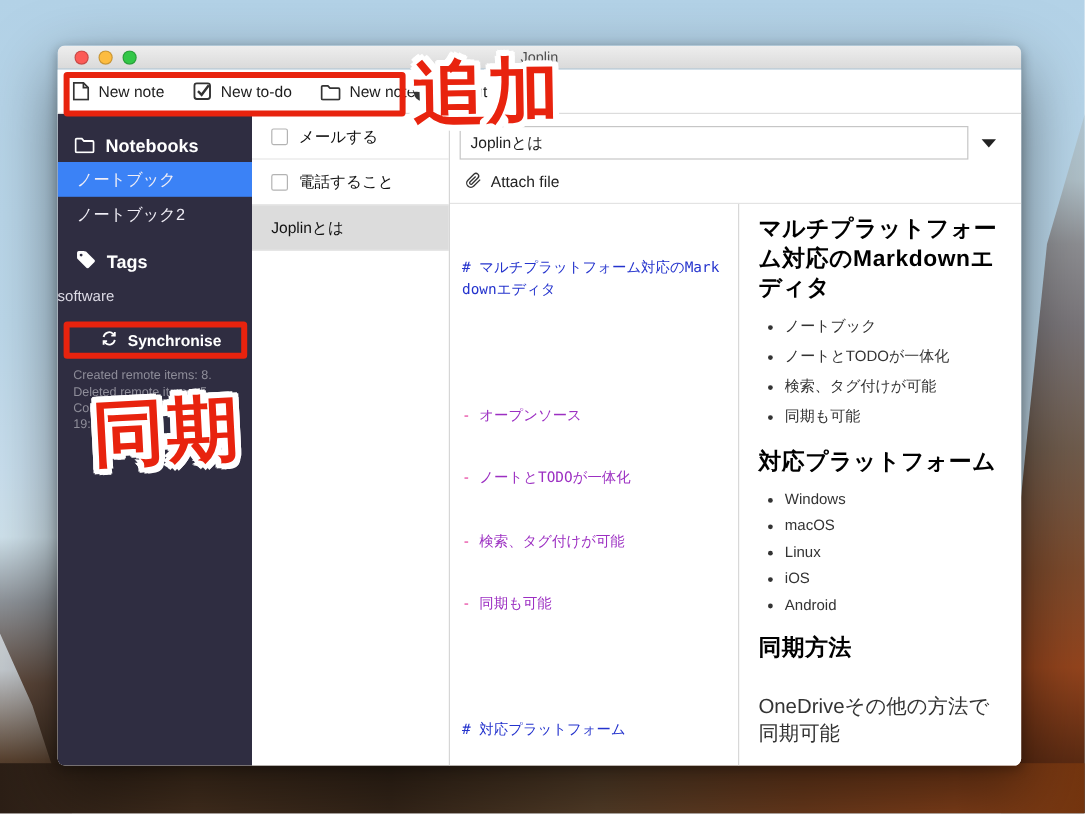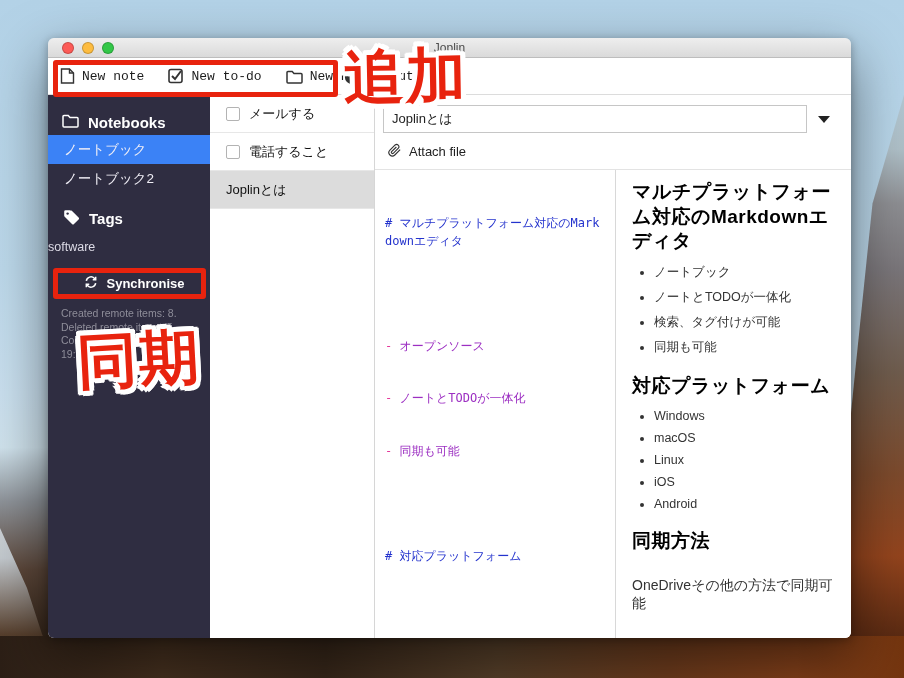"New note" .tb-btn { font-family: Liberation Mono, monospace -> none }
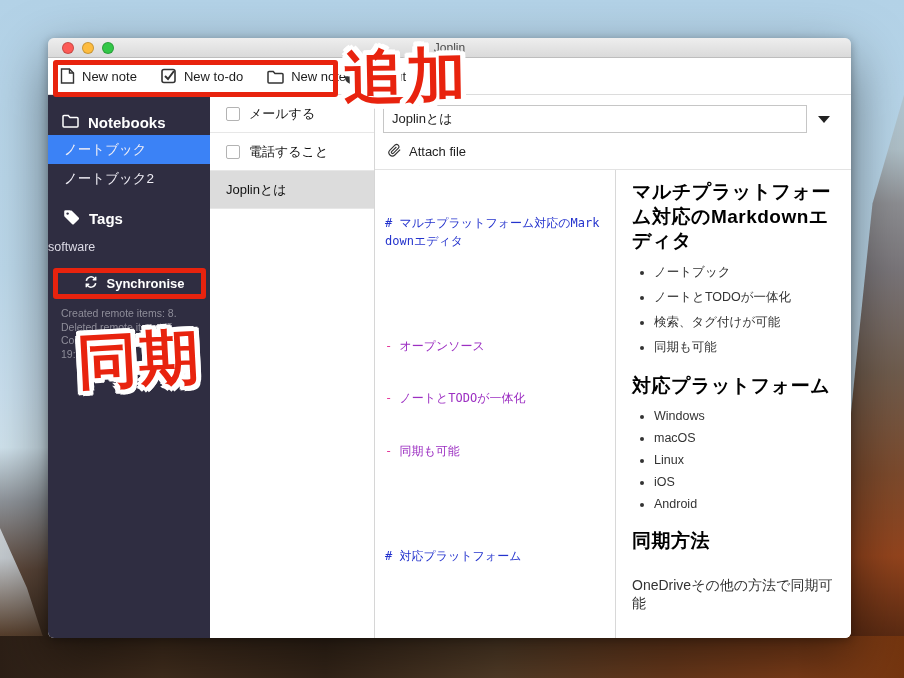"- 検索、タグ付けが可能" div.ed-line { html: none -> <div>- 検索、タグ付けが可能</div> }
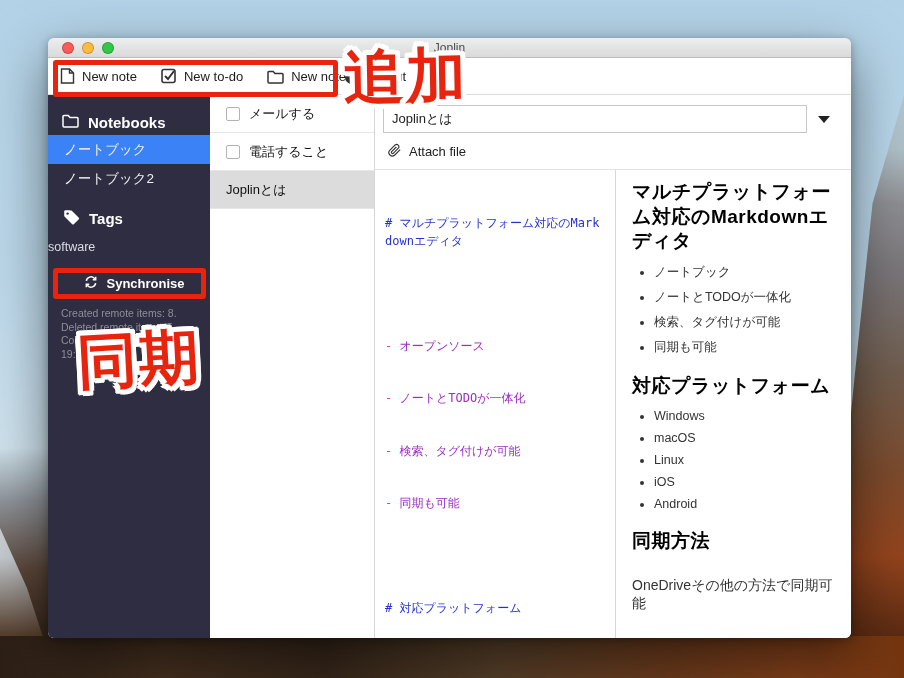"OneDriveその他の方法で同期可能" .preview p { font-size: 14px -> 17px }
